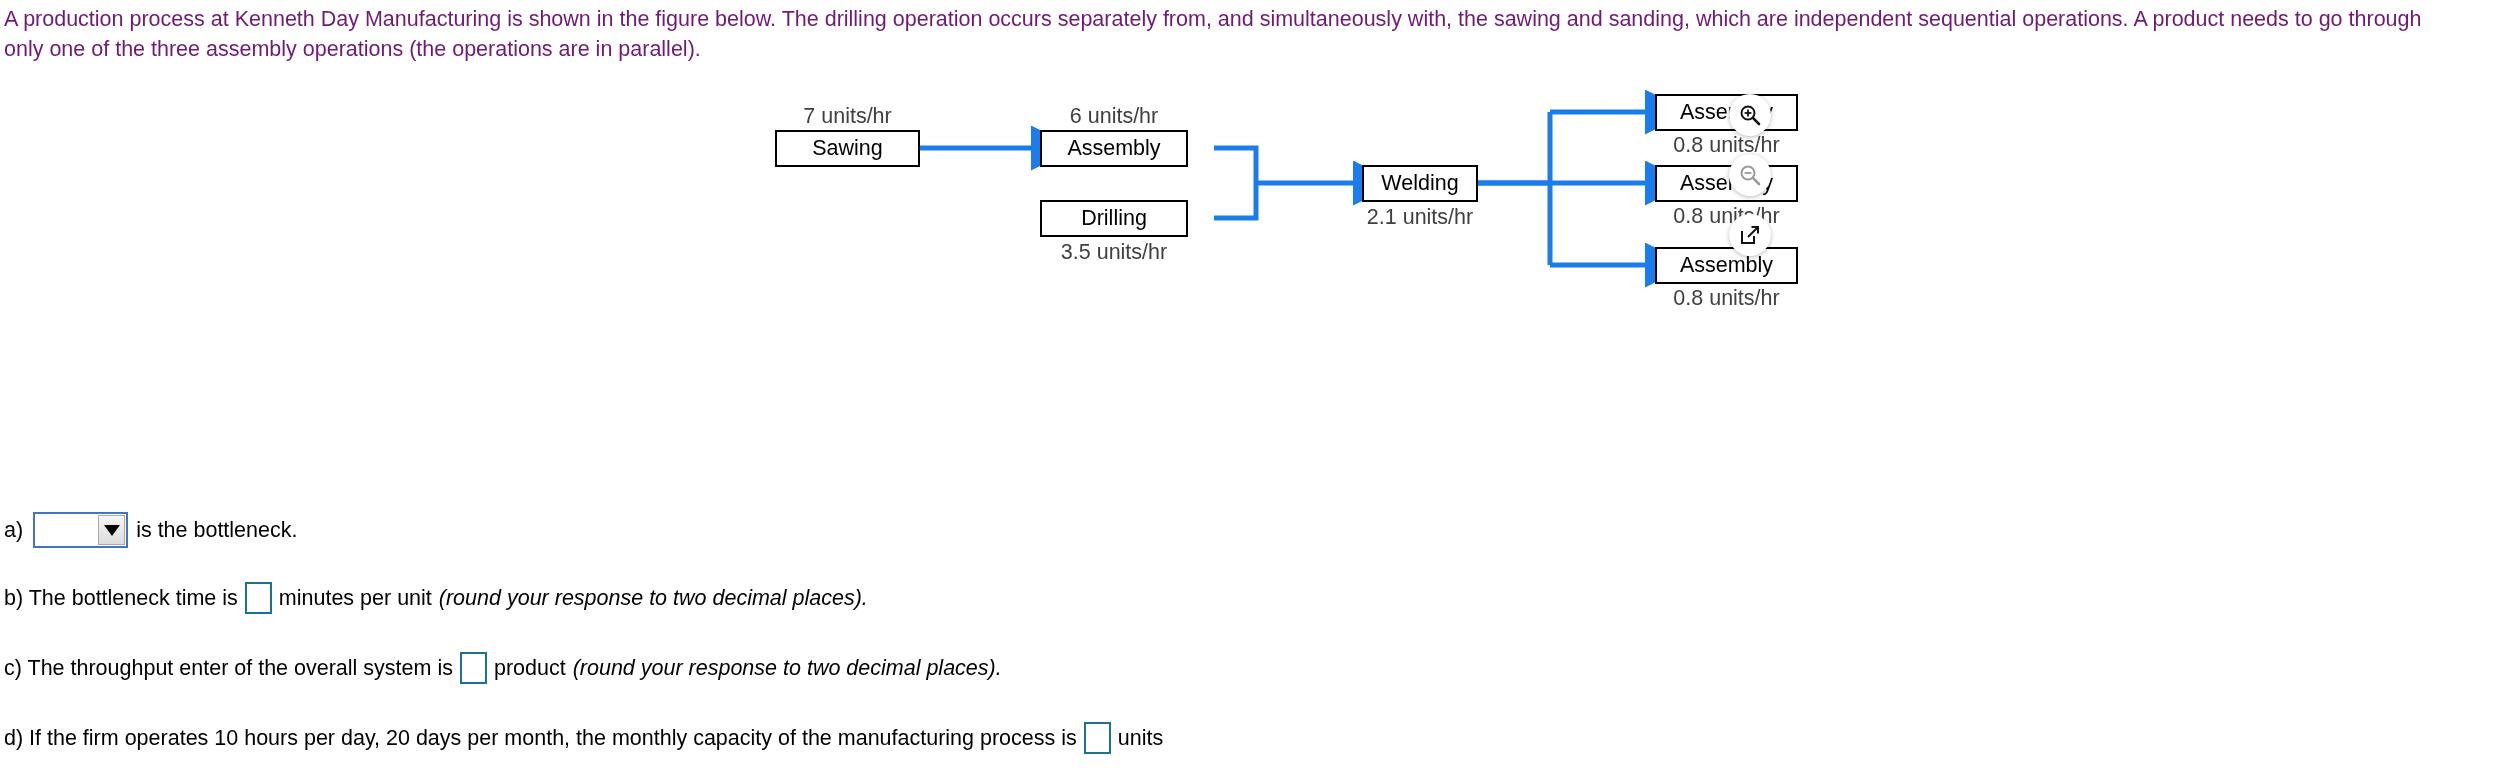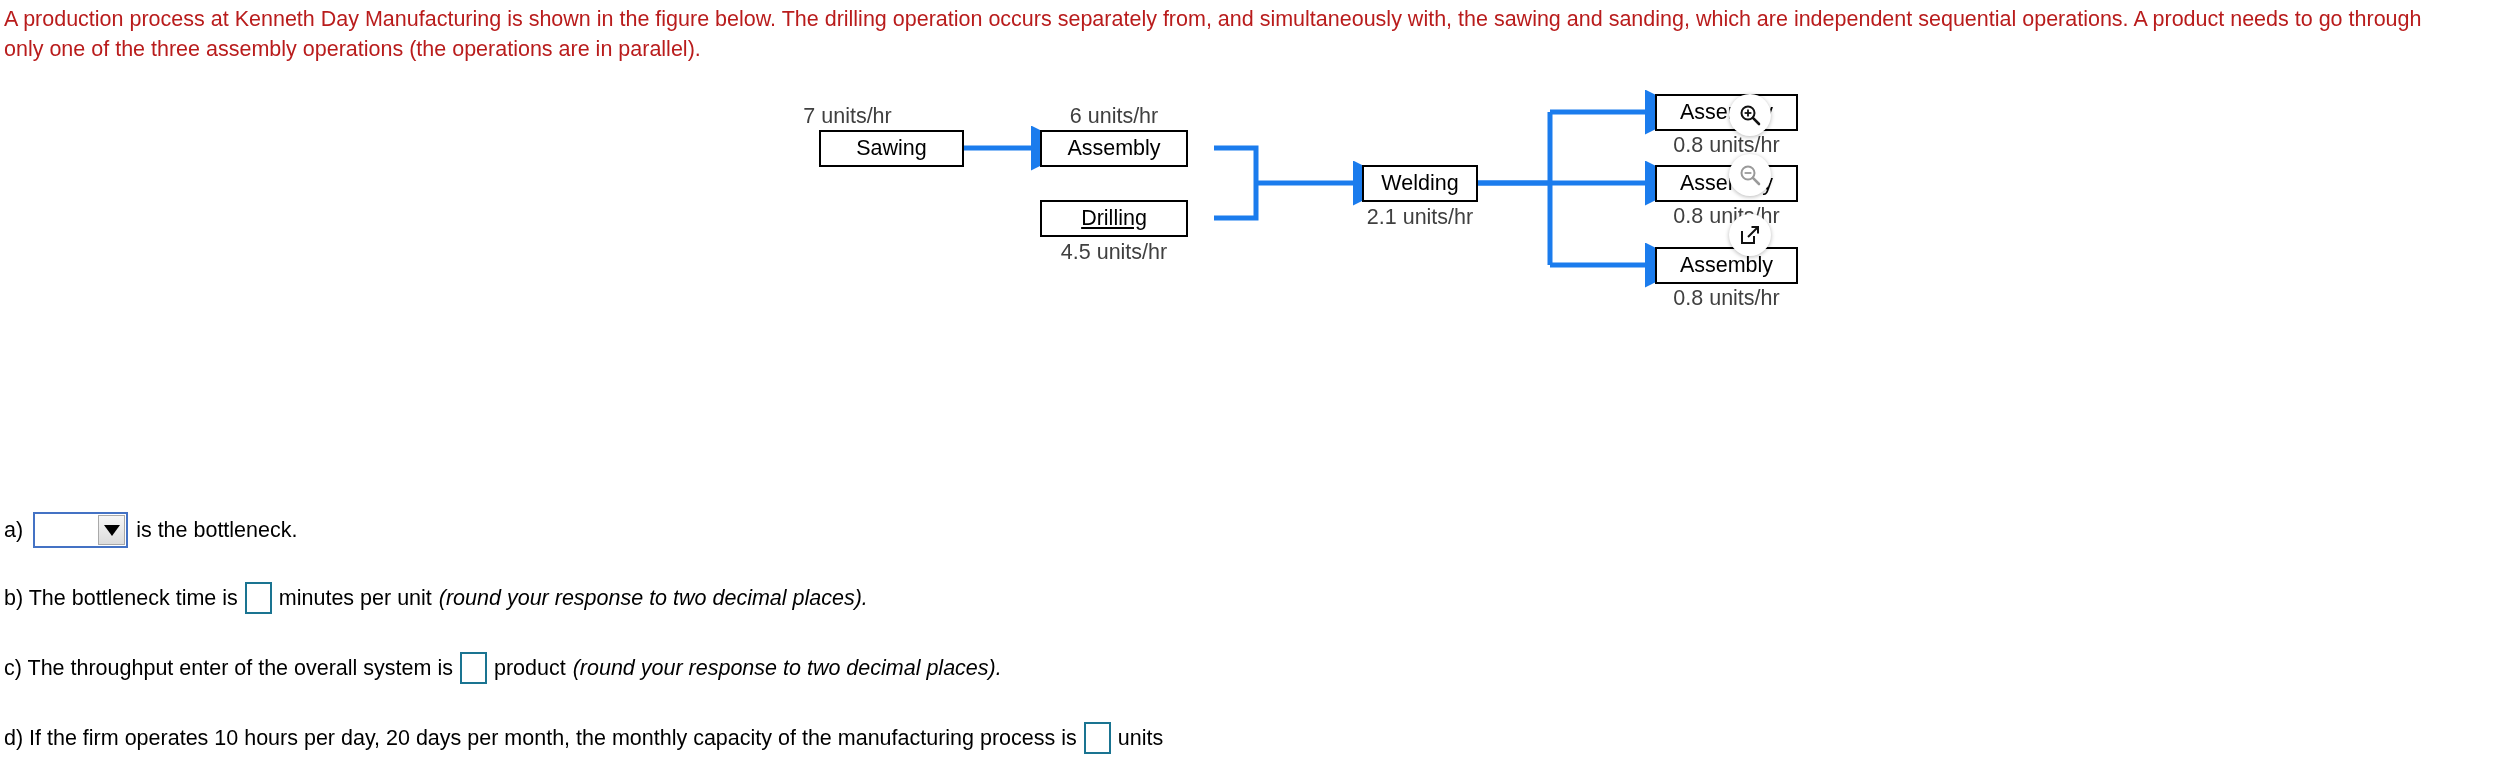"A production process at Kenneth" #problem-statement { color: #b91c1c -> #701a75 }
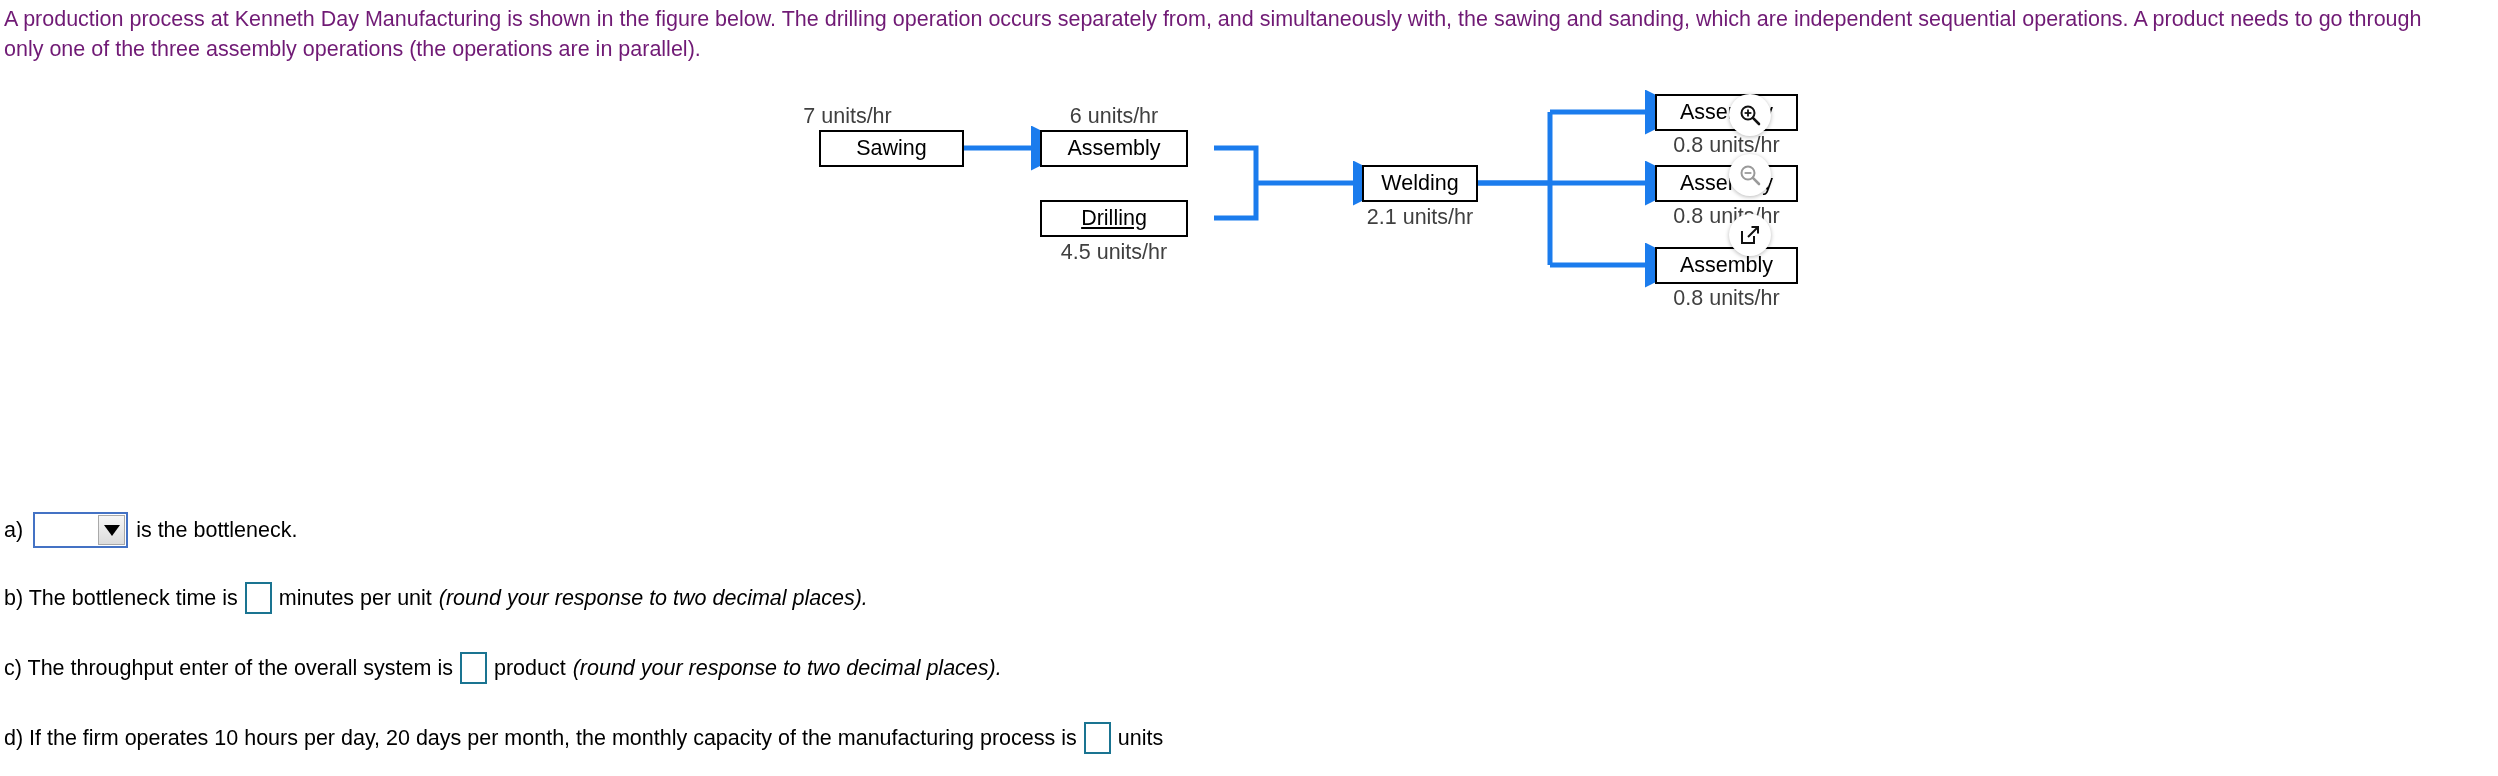"Sawing" div.node-box { margin-left: 44px -> none }
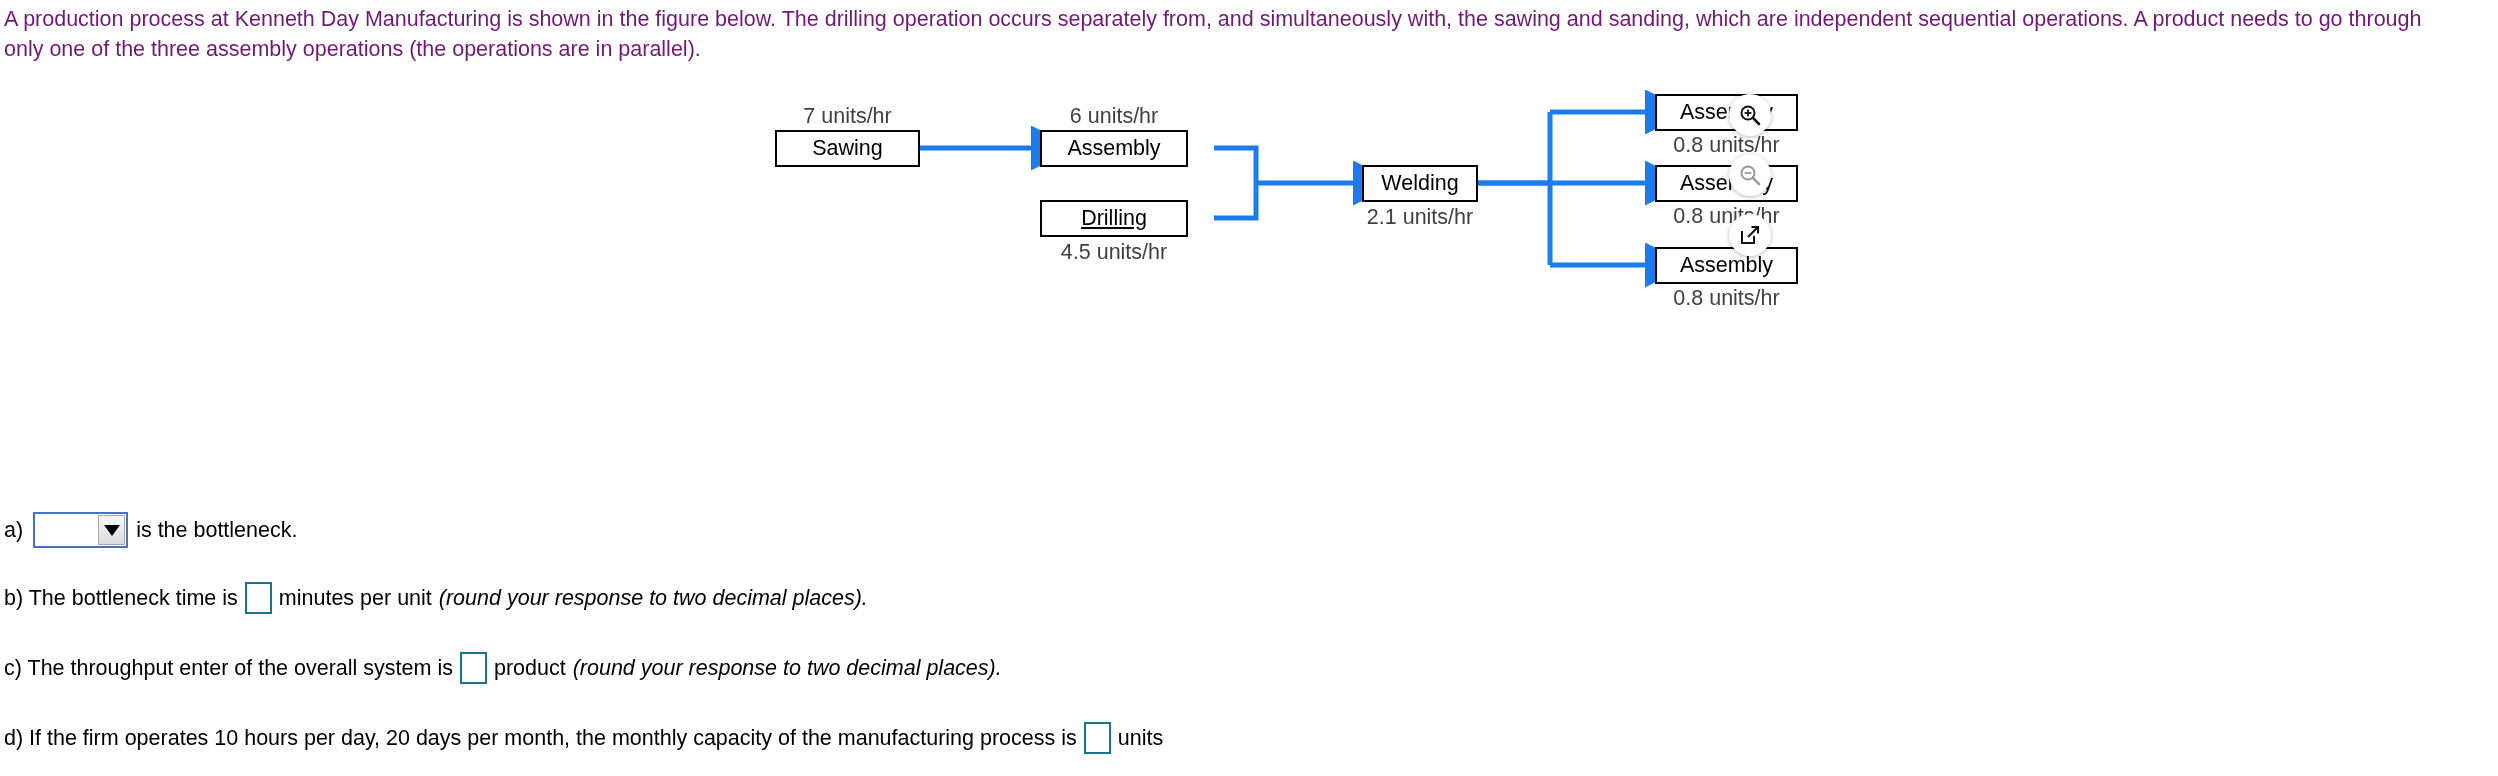"Drilling" div.node-box { text-decoration: underline -> none }
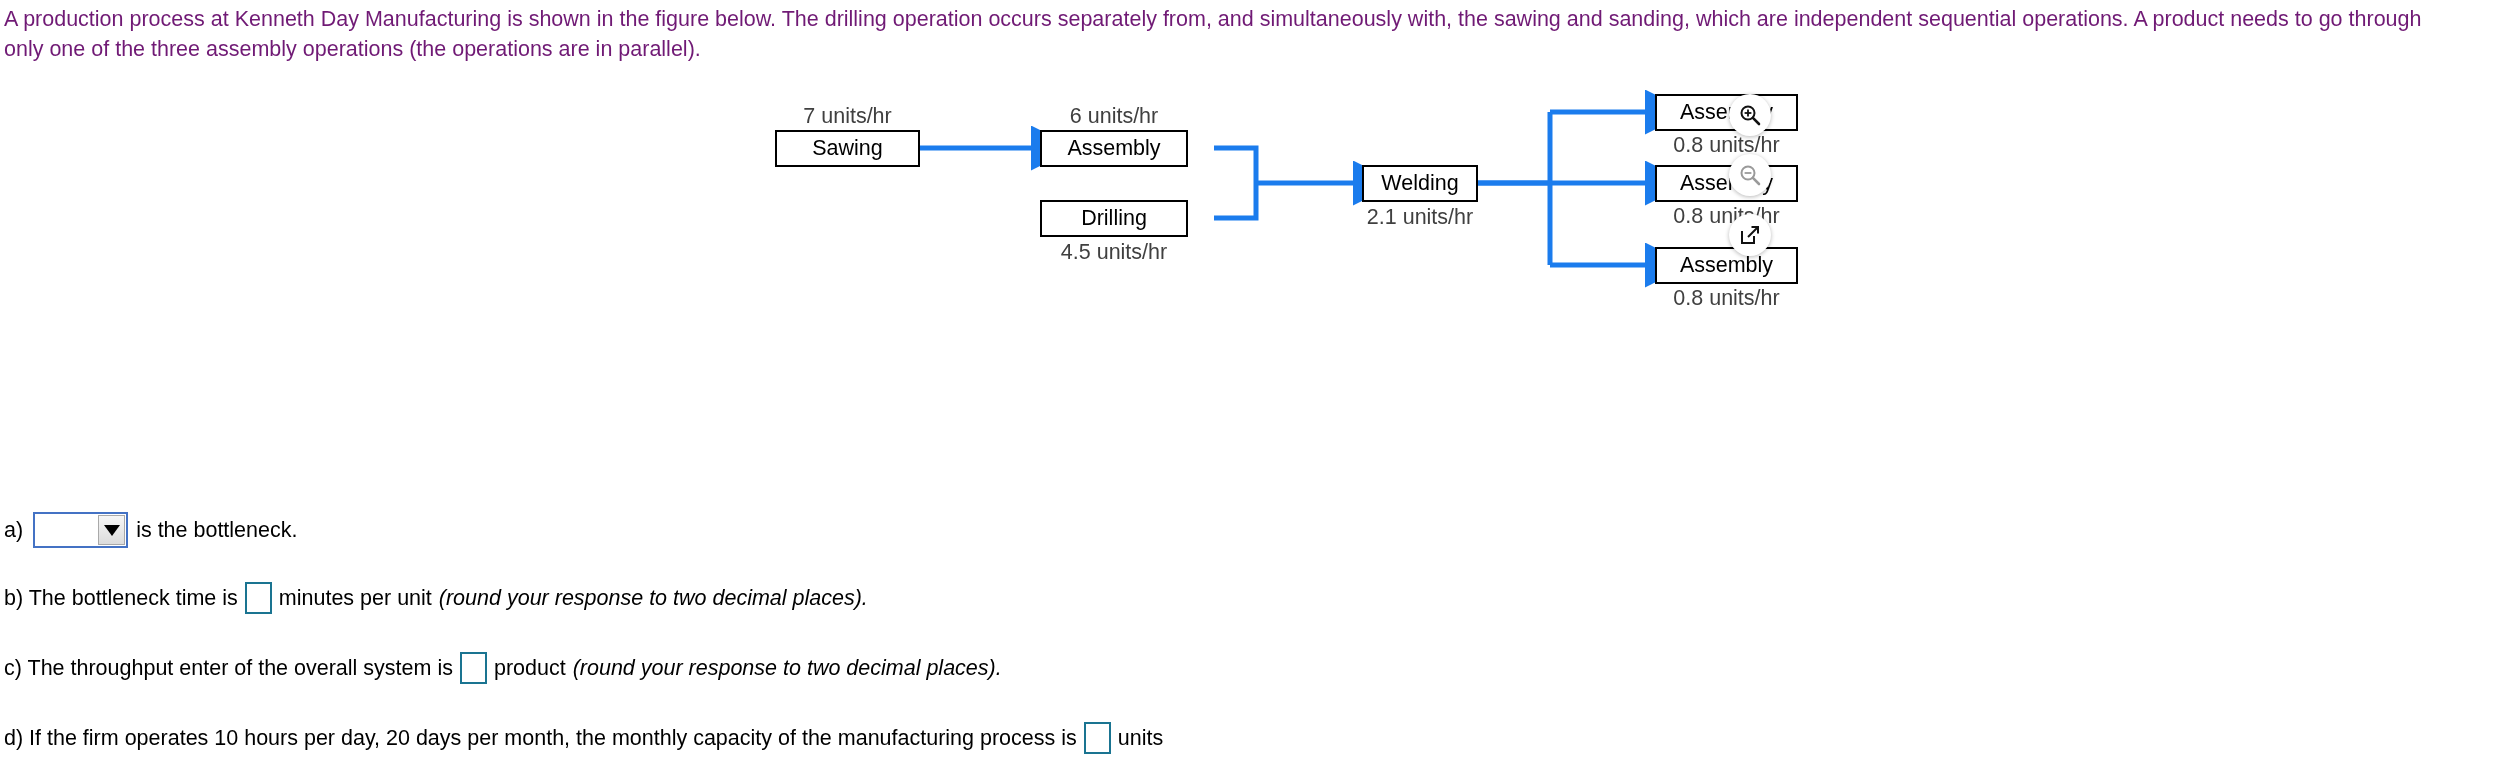"4.5 units/hr" div.rate-label { text: 4.5 -> 3.5 }
